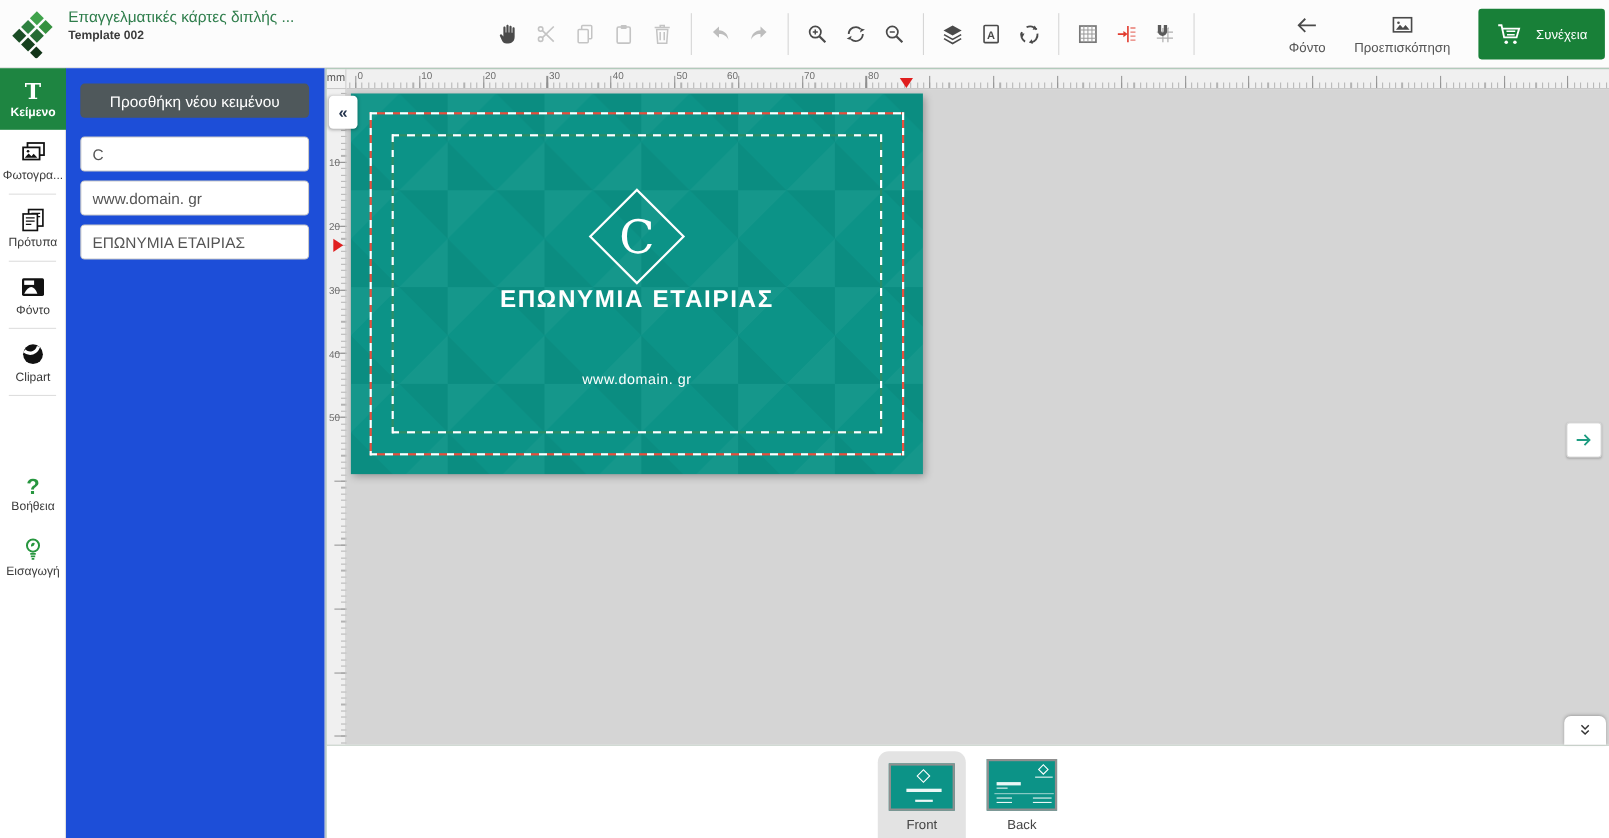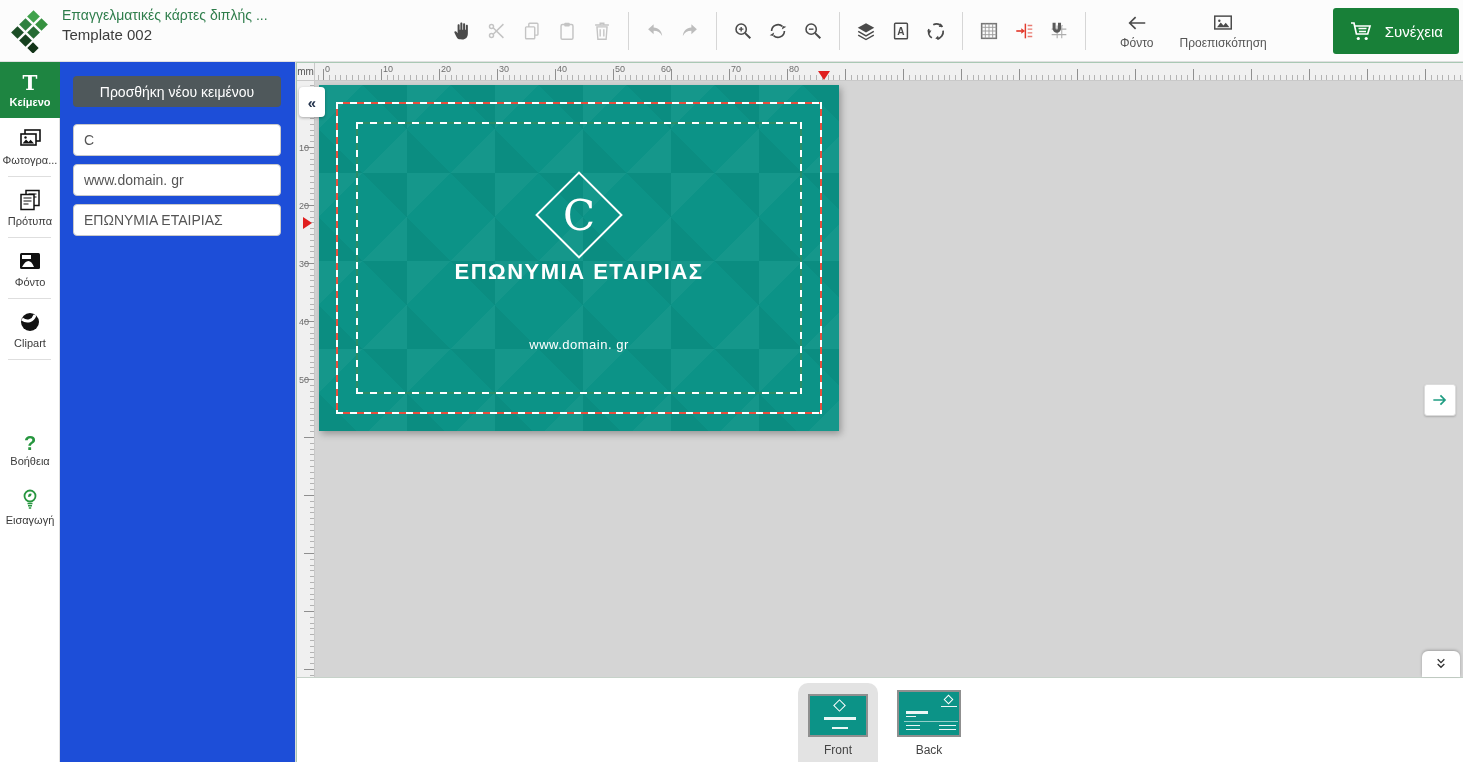"Template 002" .template-label { font-size: 15px -> 11px; font-weight: none -> bold }
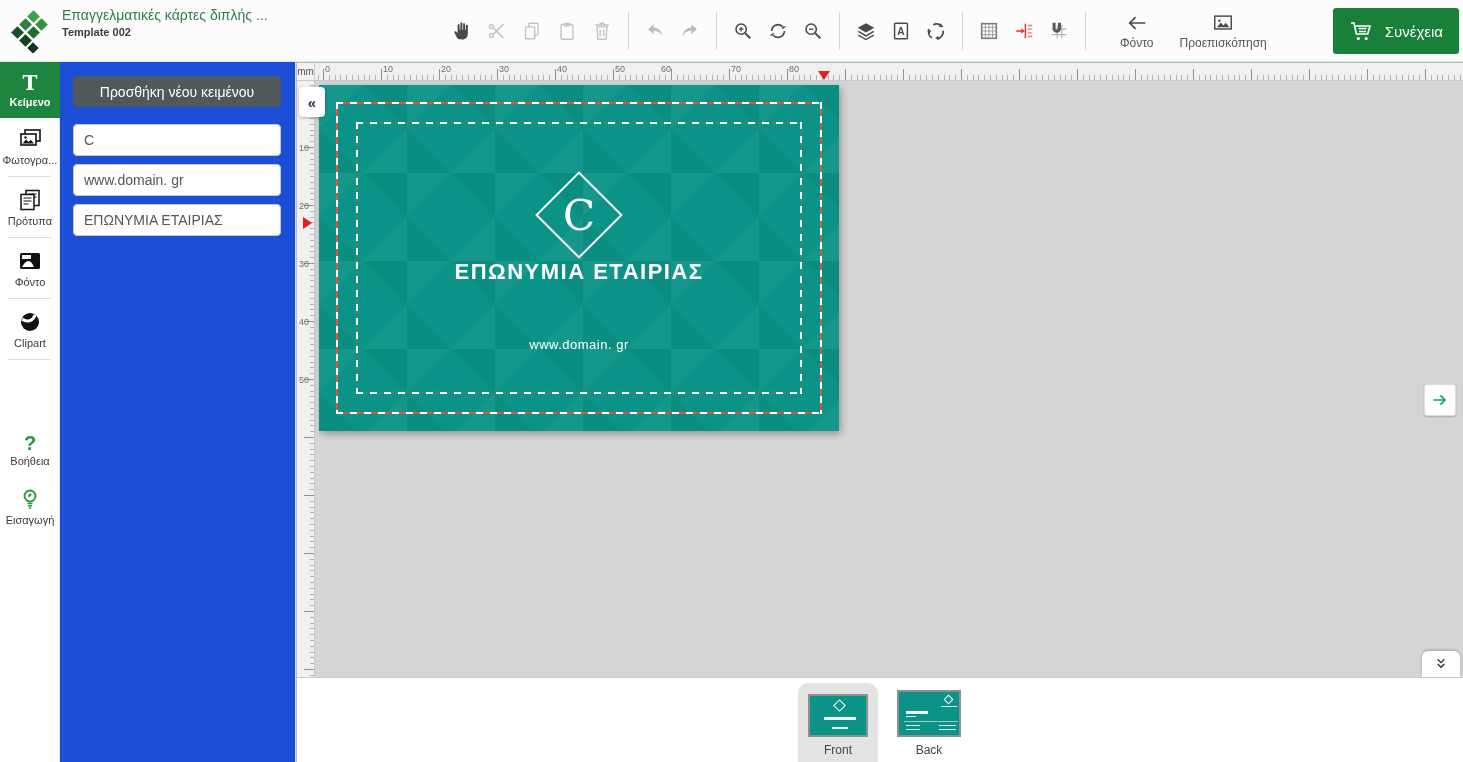"Συνέχεια" .continue-btn { font-size: 15px -> 12px; margin-left: 40px -> none }
